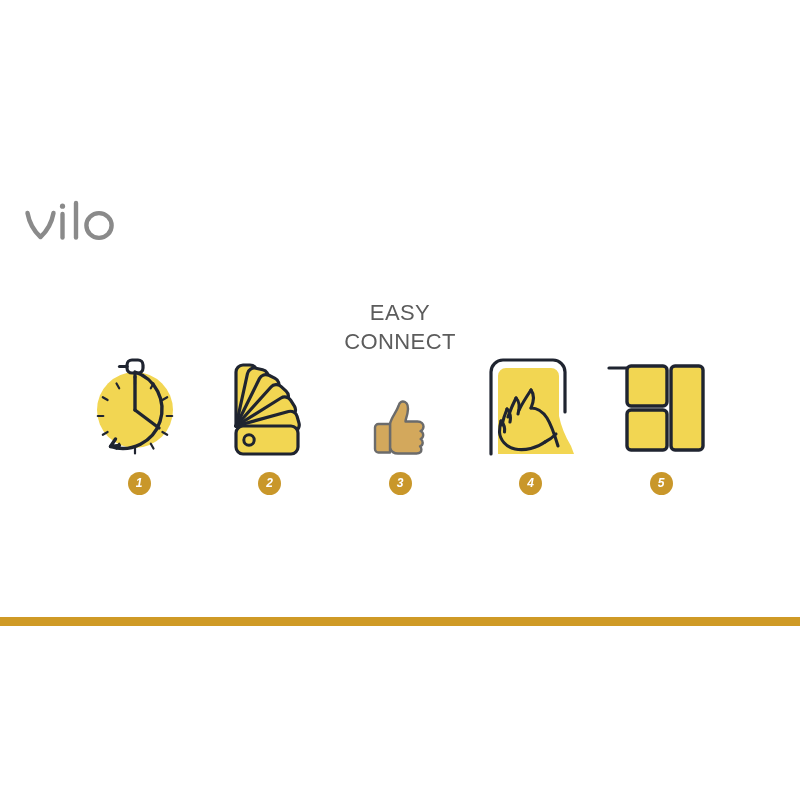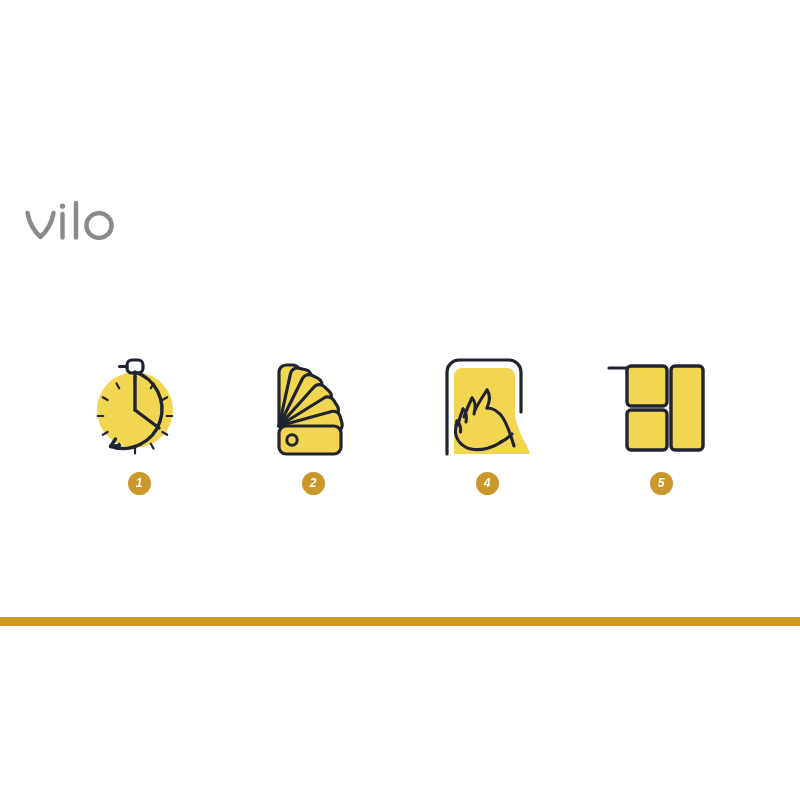"EASY" div.step { html: none -> <div> <div>EASY CONNECT</div> <div> <svg> <g> <path></path> <path></path> </g> </svg> </div> <div>3</div> </div> }
